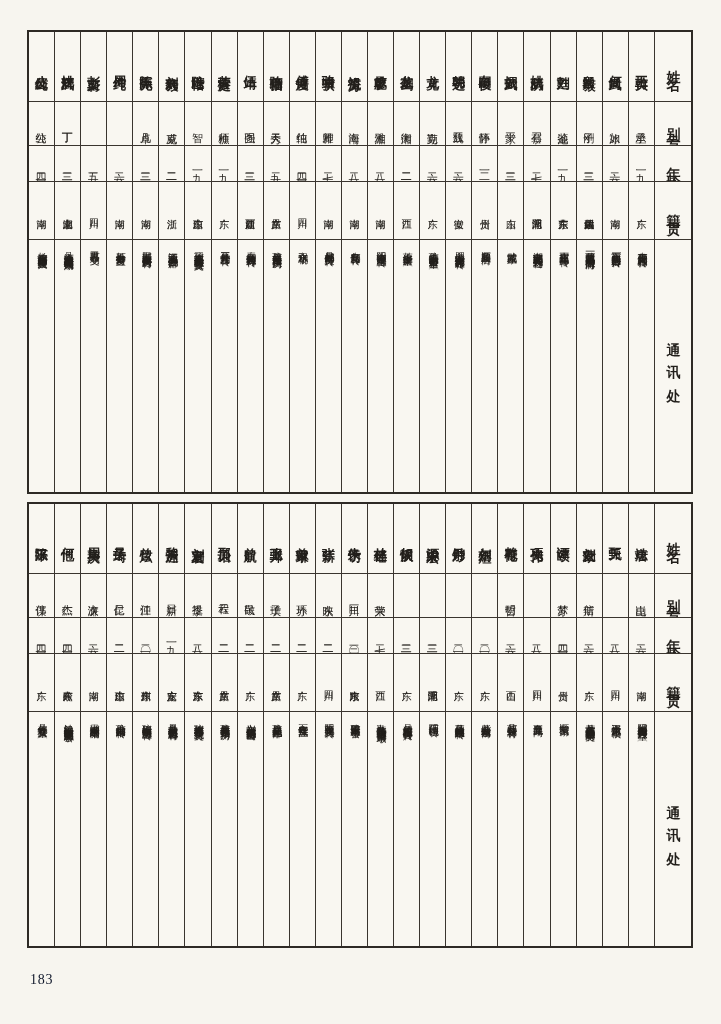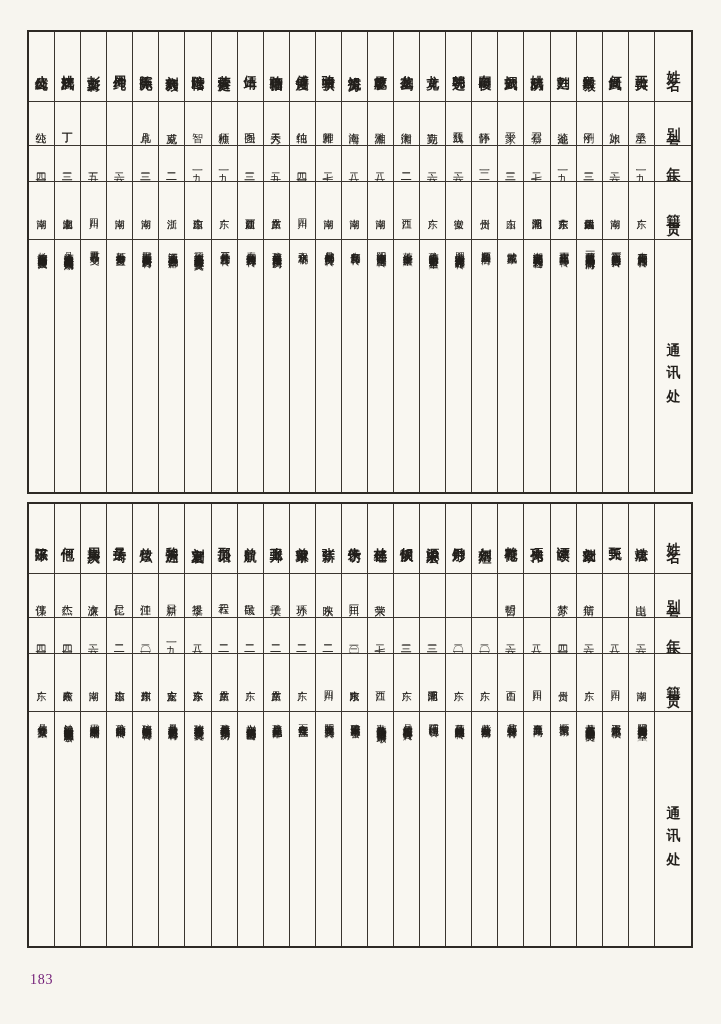"183" .page-number { color: #701a75 -> #0f172a }
